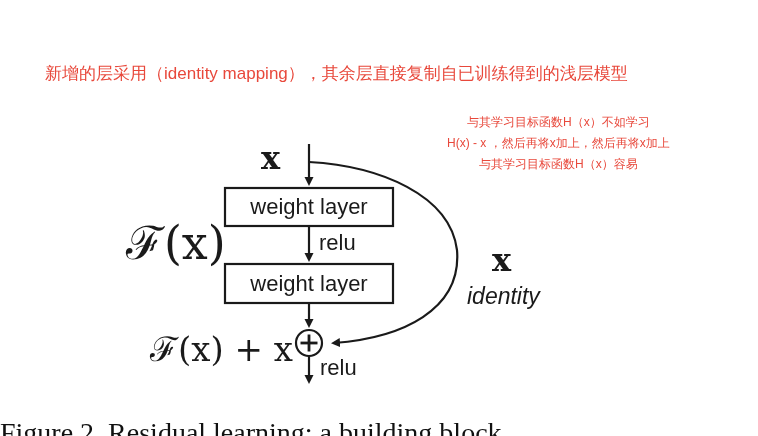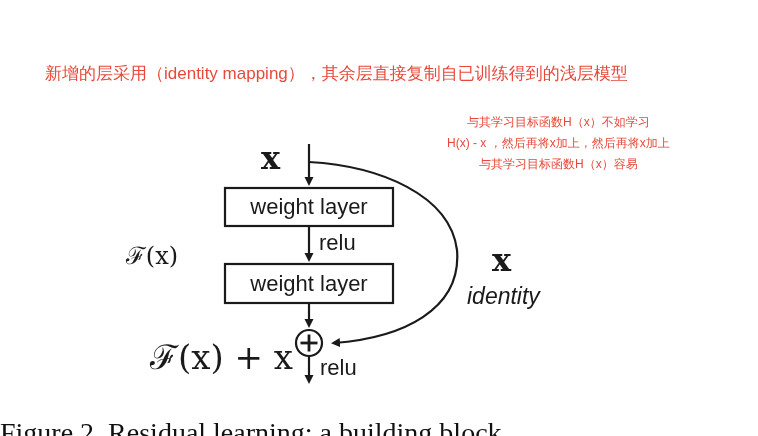"ℱ(x)" #residual-fn-label { font-size: 24px -> 46px; margin-top: 13px -> none }
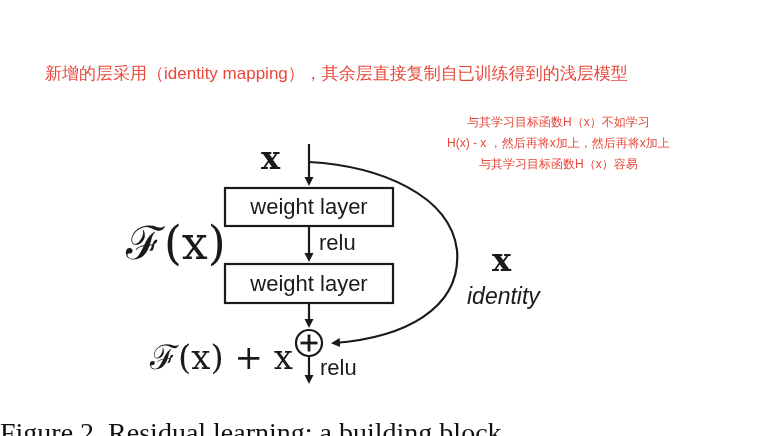"ℱ(x) + x" #output-label { top: 338px -> 330px }
